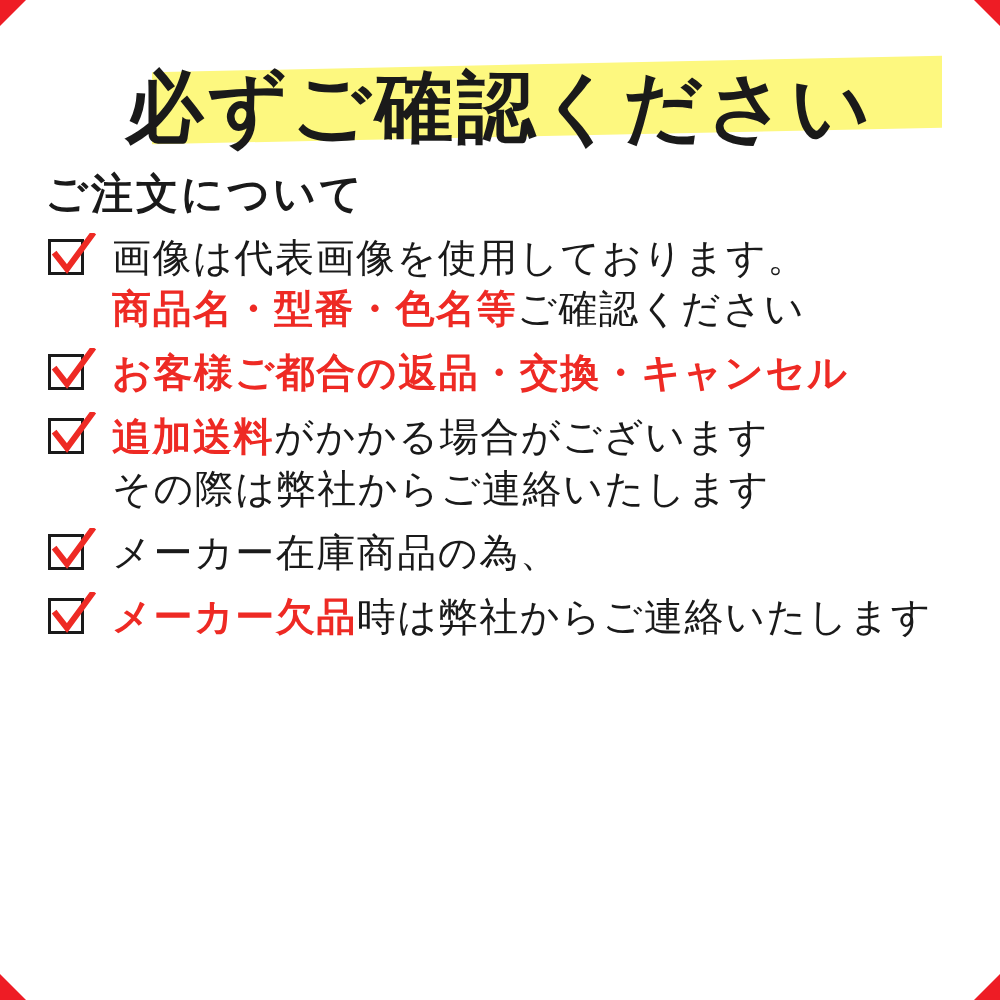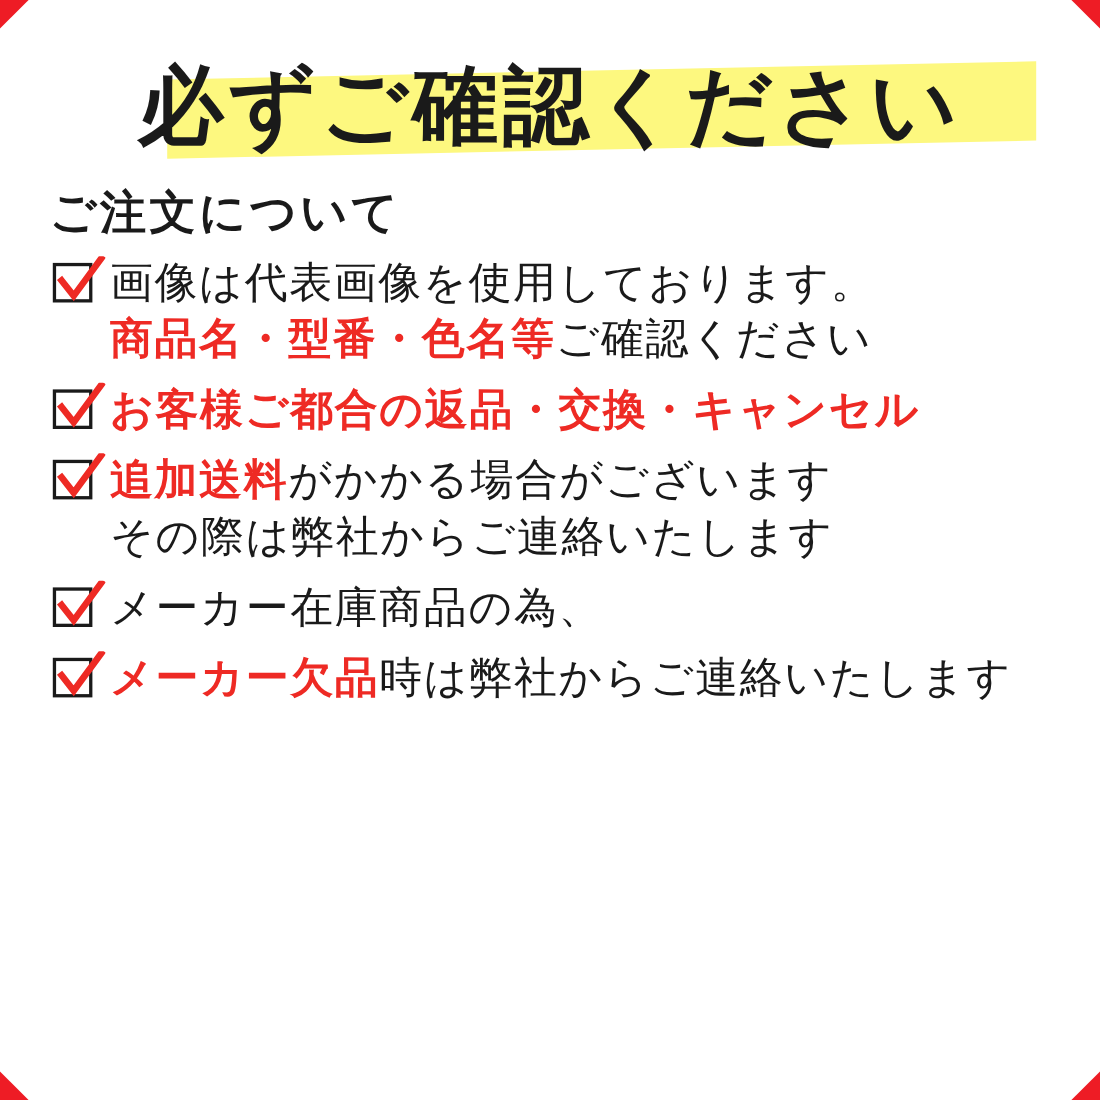"必ずご確認ください" .title-text { font-family: Liberation Sans, sans-serif -> Liberation Serif, serif; top: 4px -> 16px }
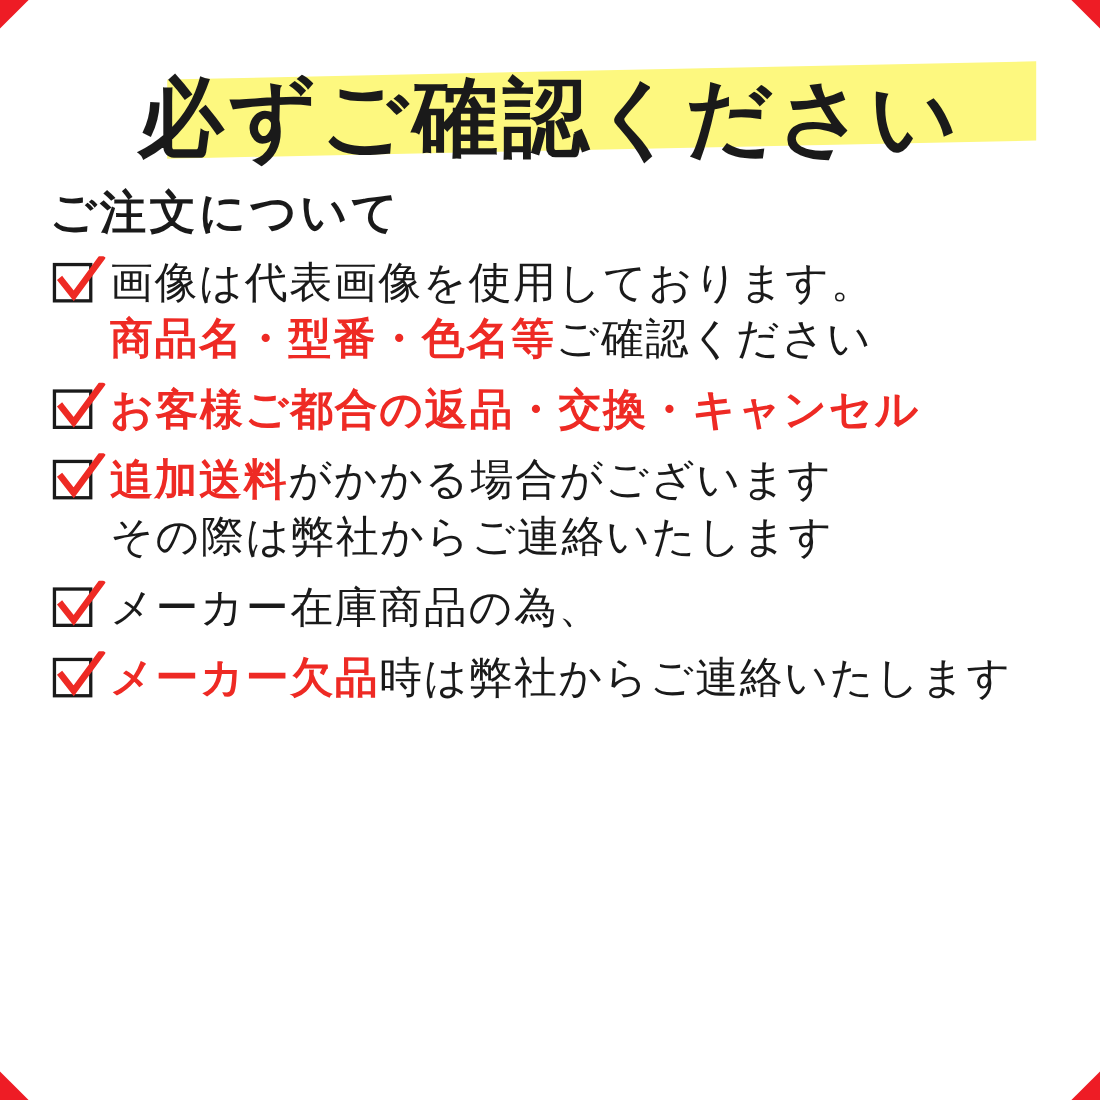"画像は代表画像を使用しております。" .item { gap: none -> 12px }
